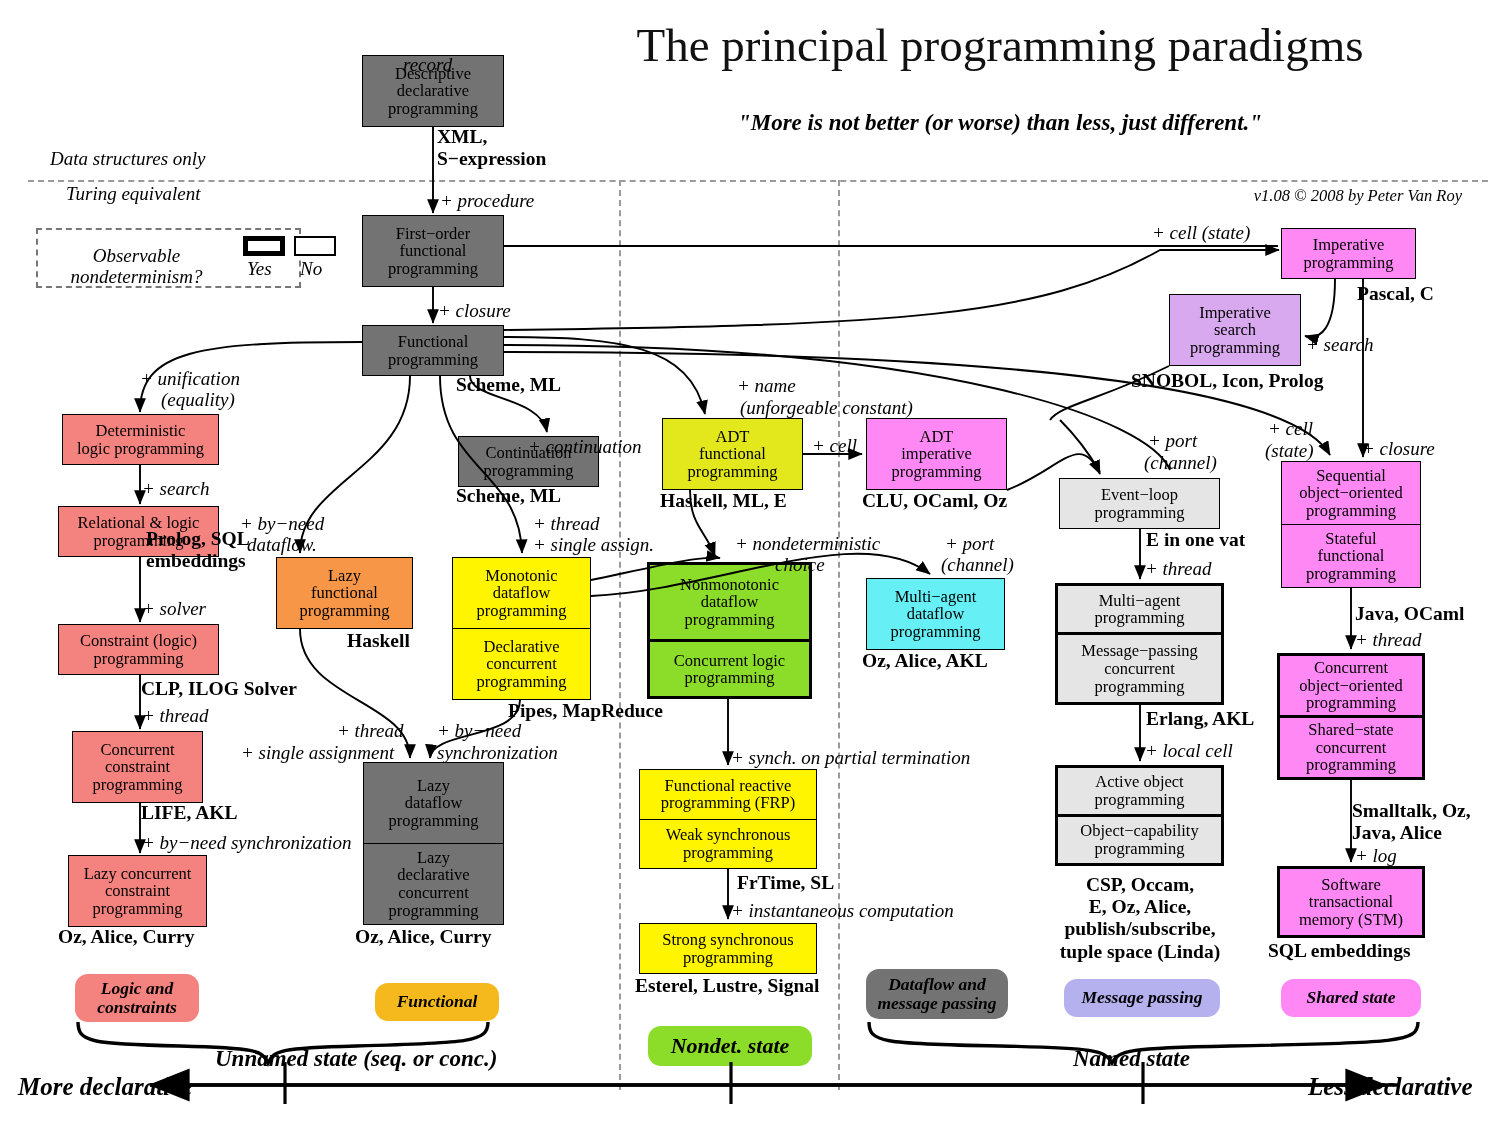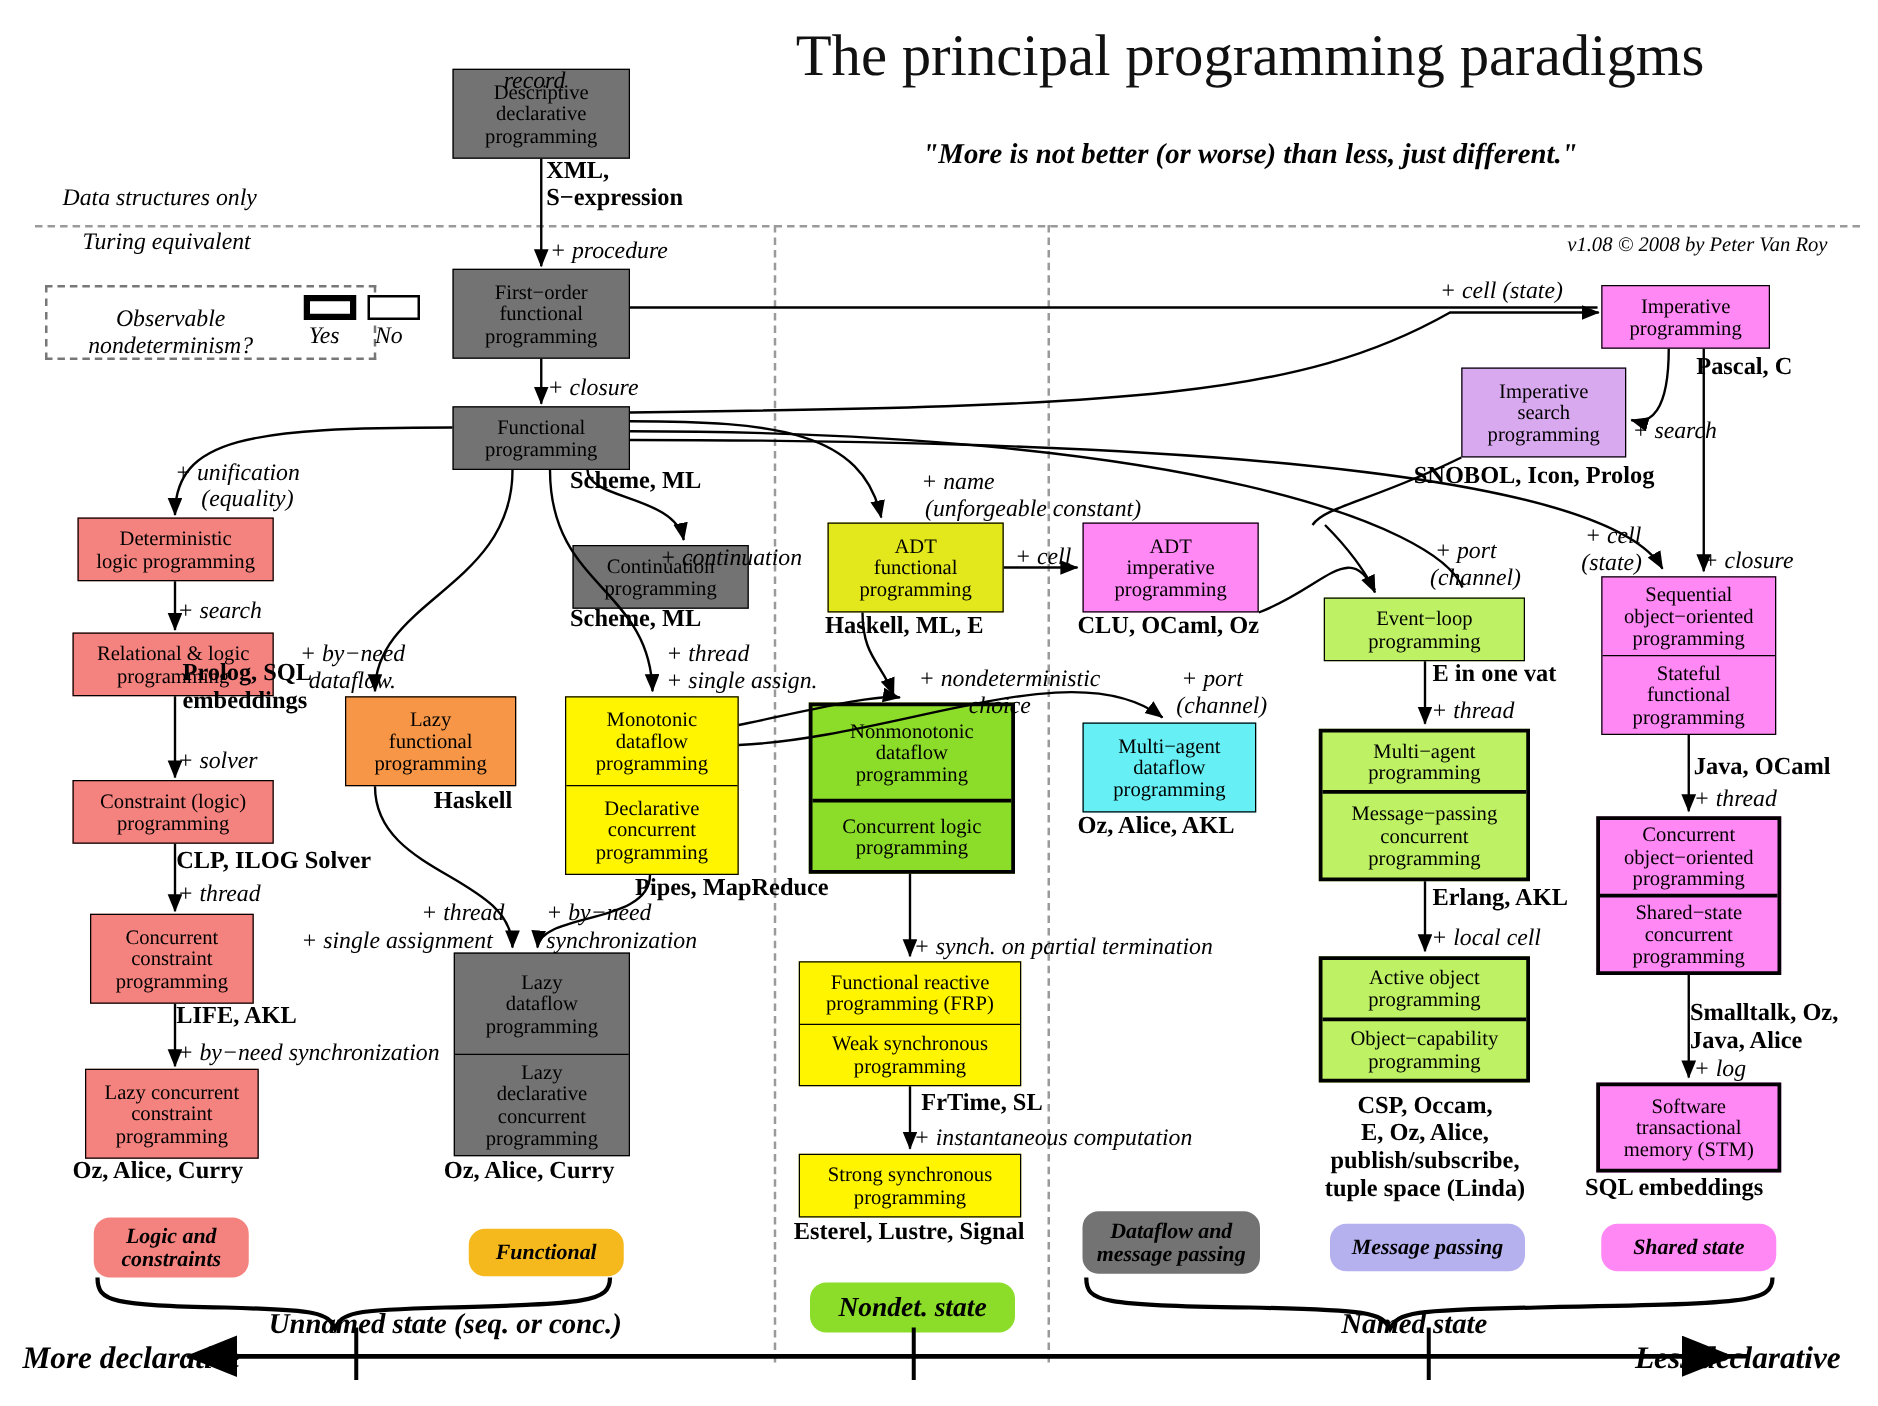"Event−loop" .f-periwinkle { background: #bef264 -> #e5e5e5 }
